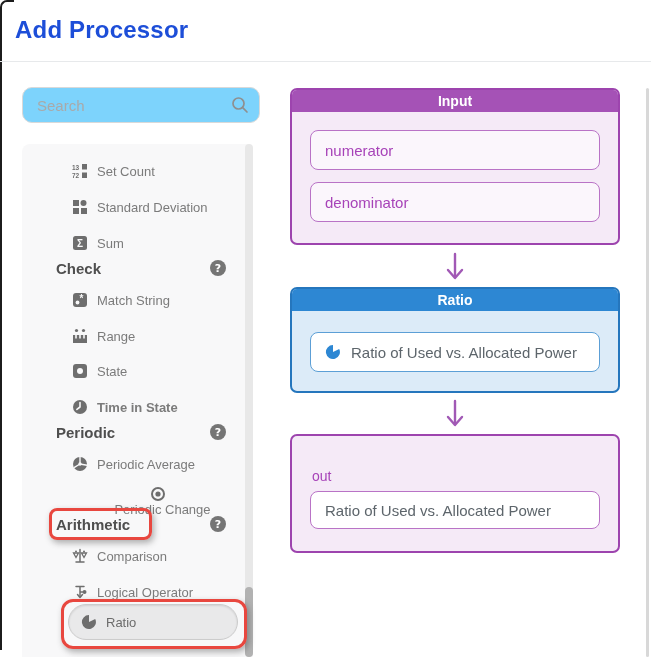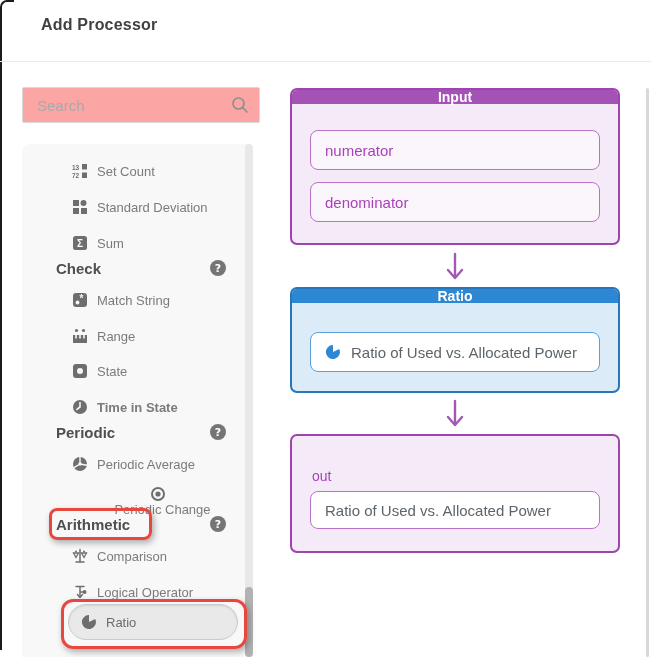"Add Processor" .dlg-title { color: #404040 -> #1d4ed8; font-size: 16px -> 24px; left: 41px -> 15px }
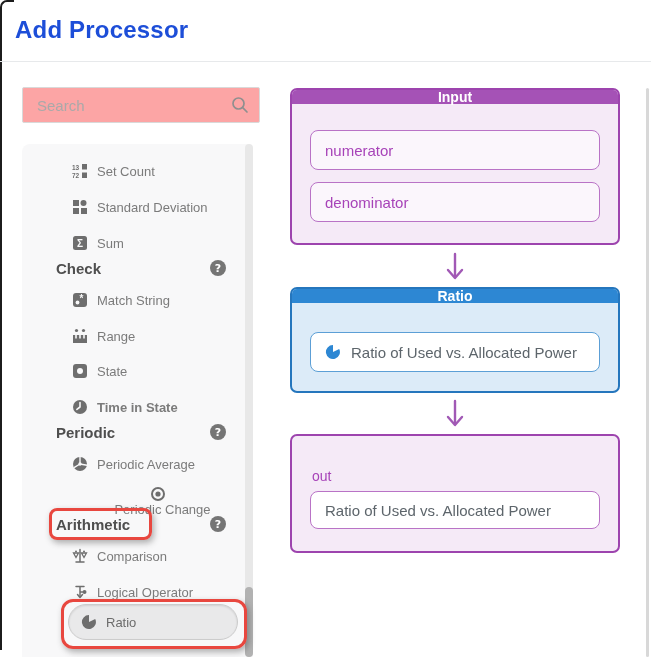"Search" .search-input { background: #fca5a5 -> #7dd3fc; border-radius: 2px -> 10px }
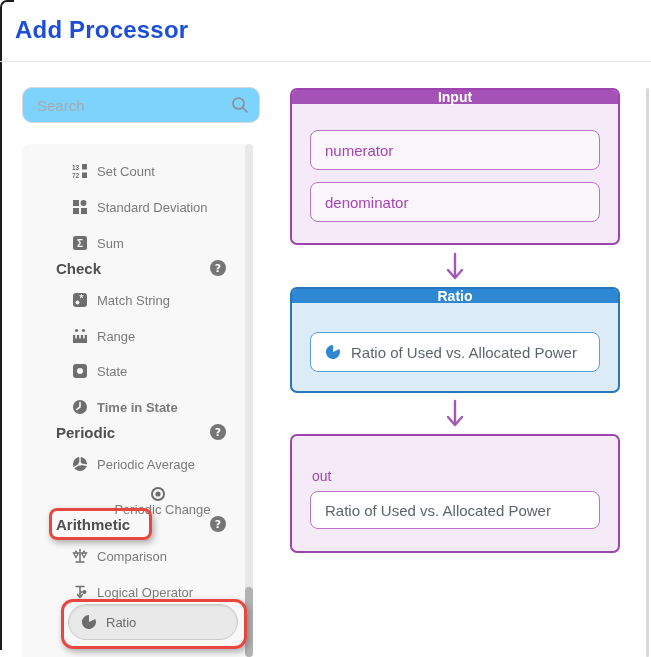"Input" .flow-head { height: 14px -> 22px }
